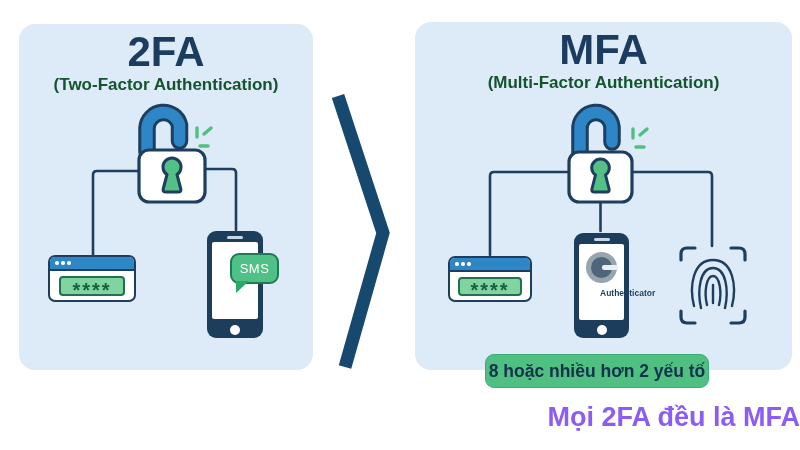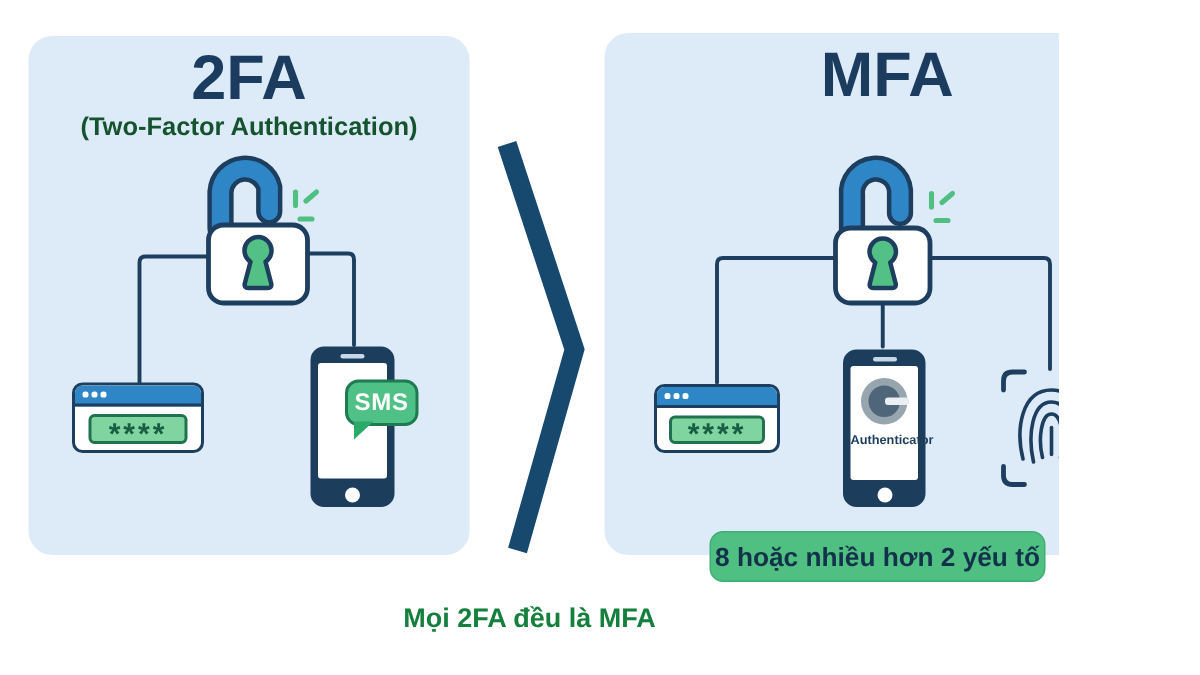"2FA" .stage { width: 706px -> 800px }
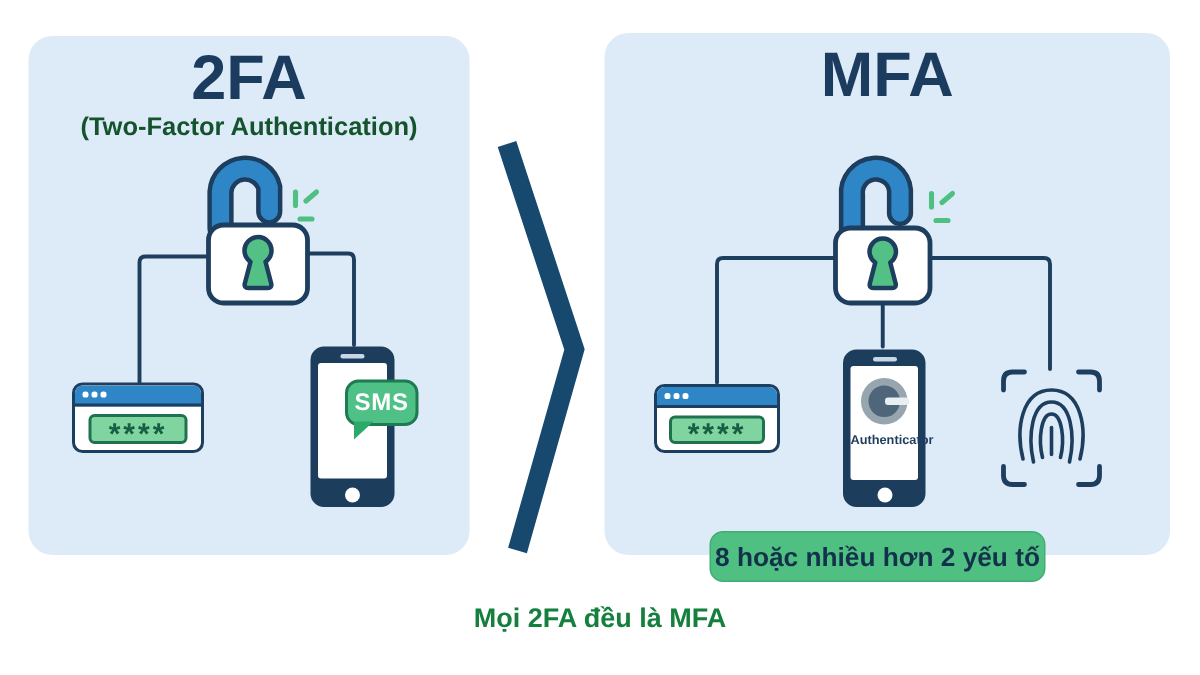"MFA" #panel-mfa { left: 403px -> 415px }
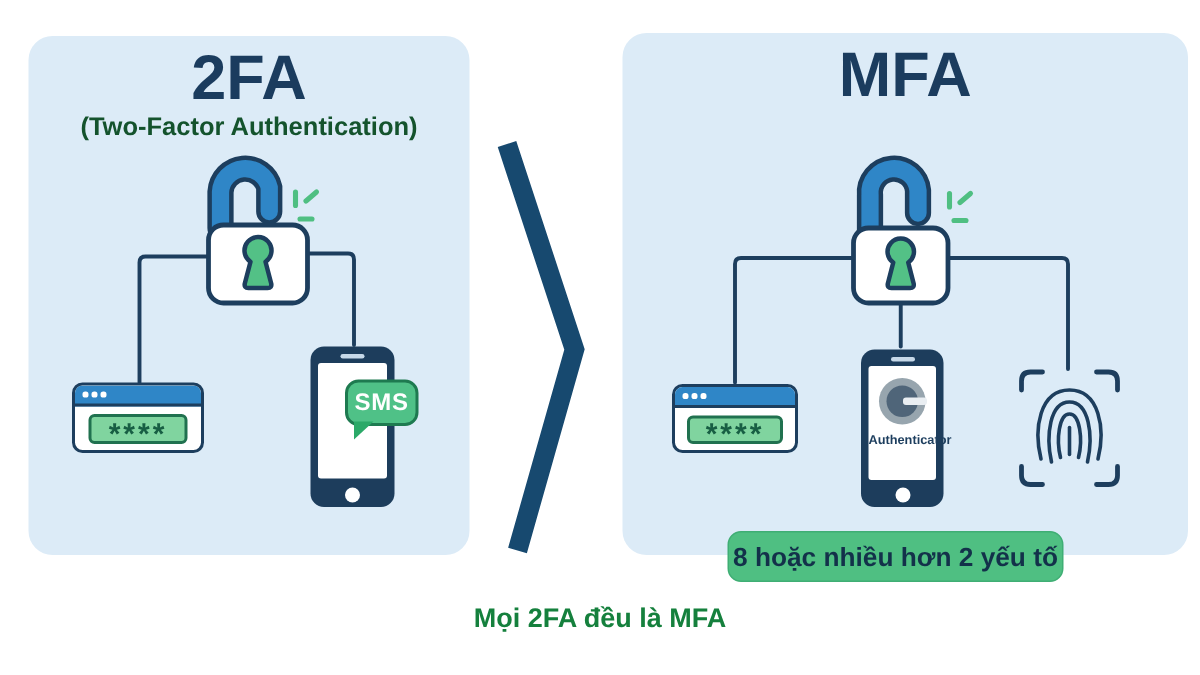"(Multi-Factor Authentication)" div.panel-subtitle { html: none -> <div>(Multi-Factor Authentication)</div> }
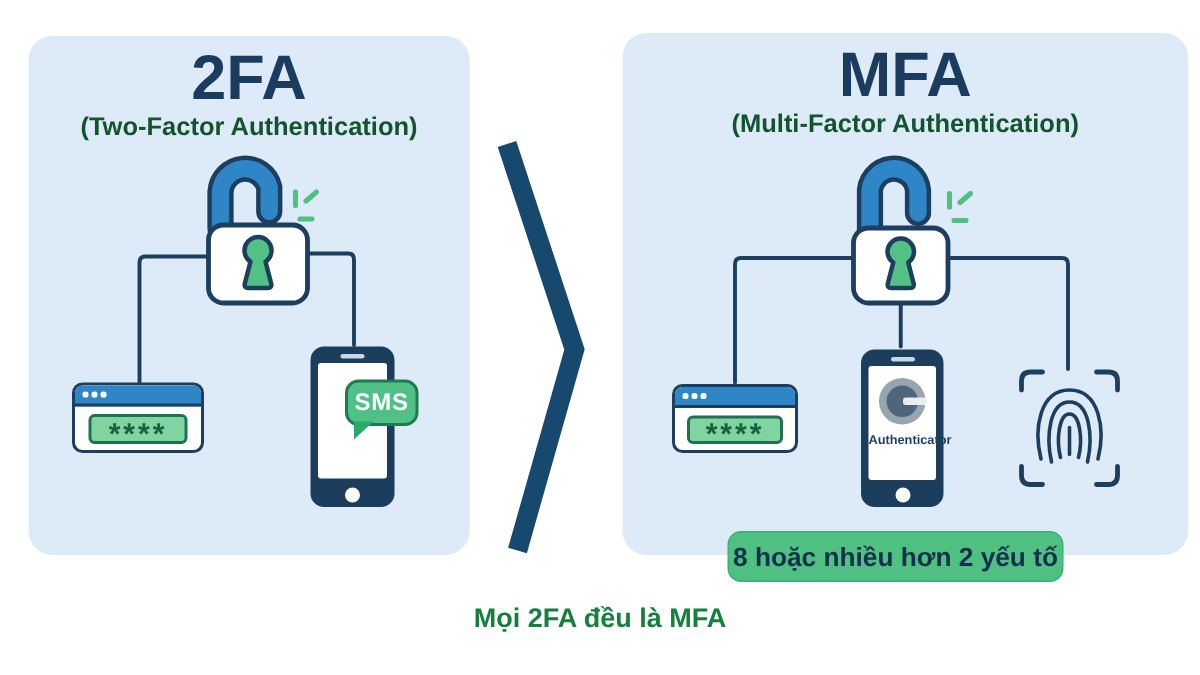"SMS" .sms span { font-size: 16px -> 13px; font-weight: 700 -> 400 }
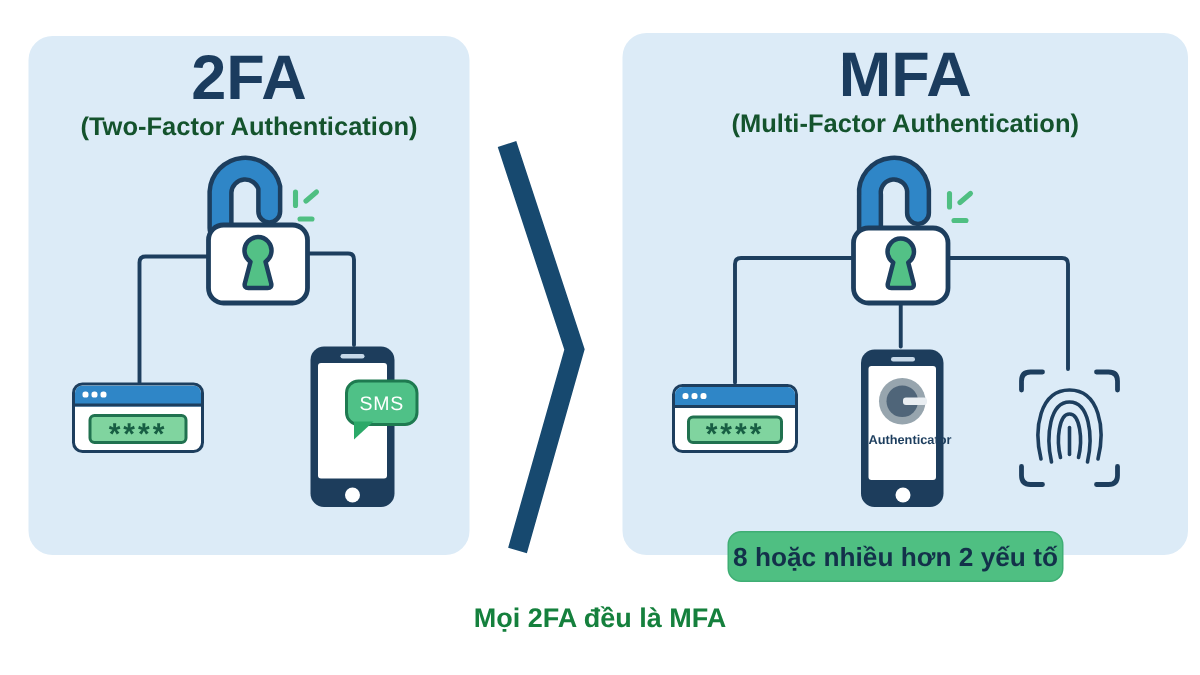"Authenticator" .auth-label { padding-left: none -> 21px }
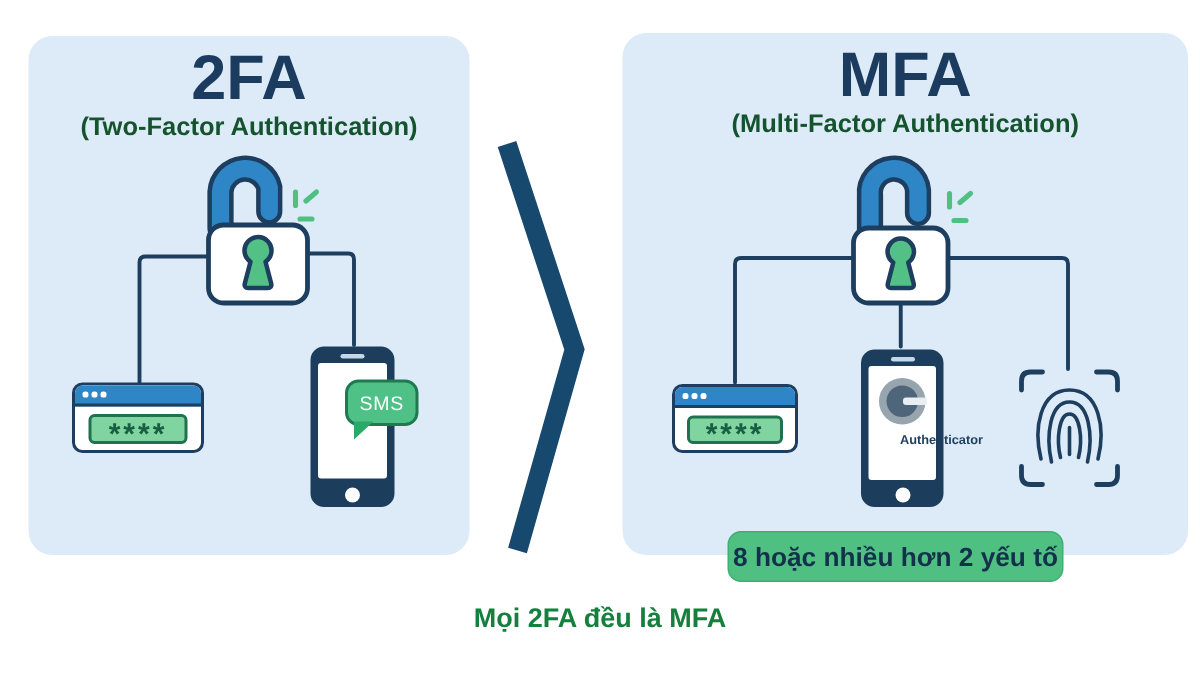"Mọi 2FA đều là MFA" .caption { color: #15803d -> #8b5cf6; font-size: 18px -> 27px; text-align: center -> right }
